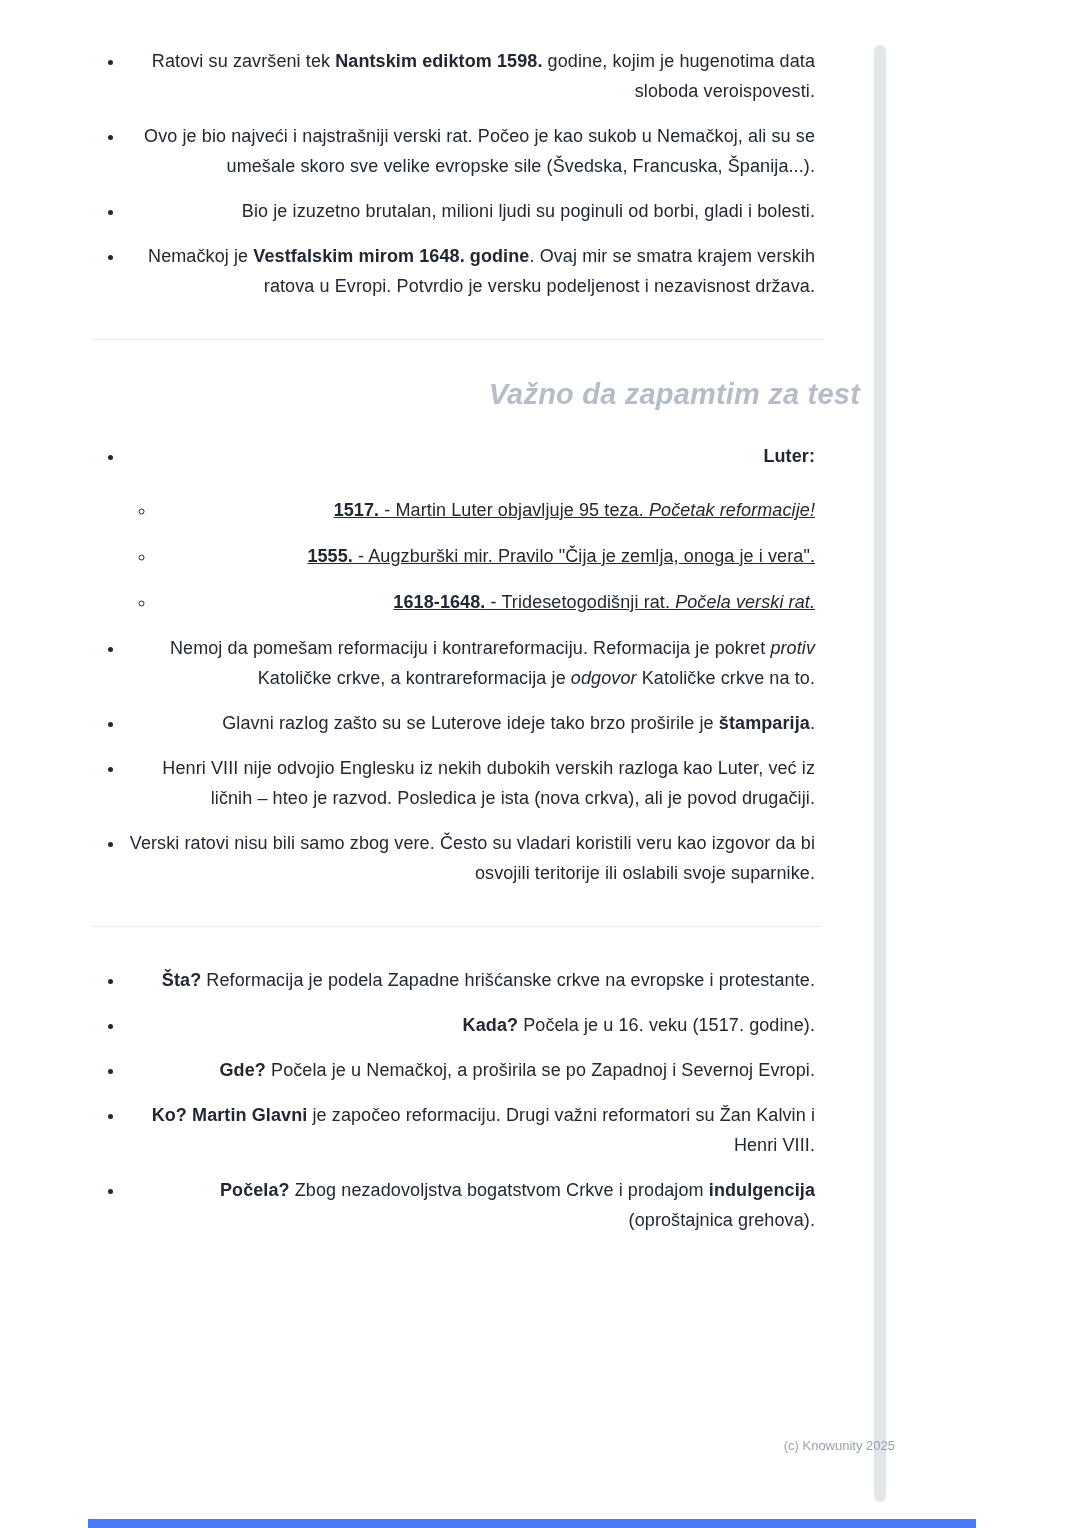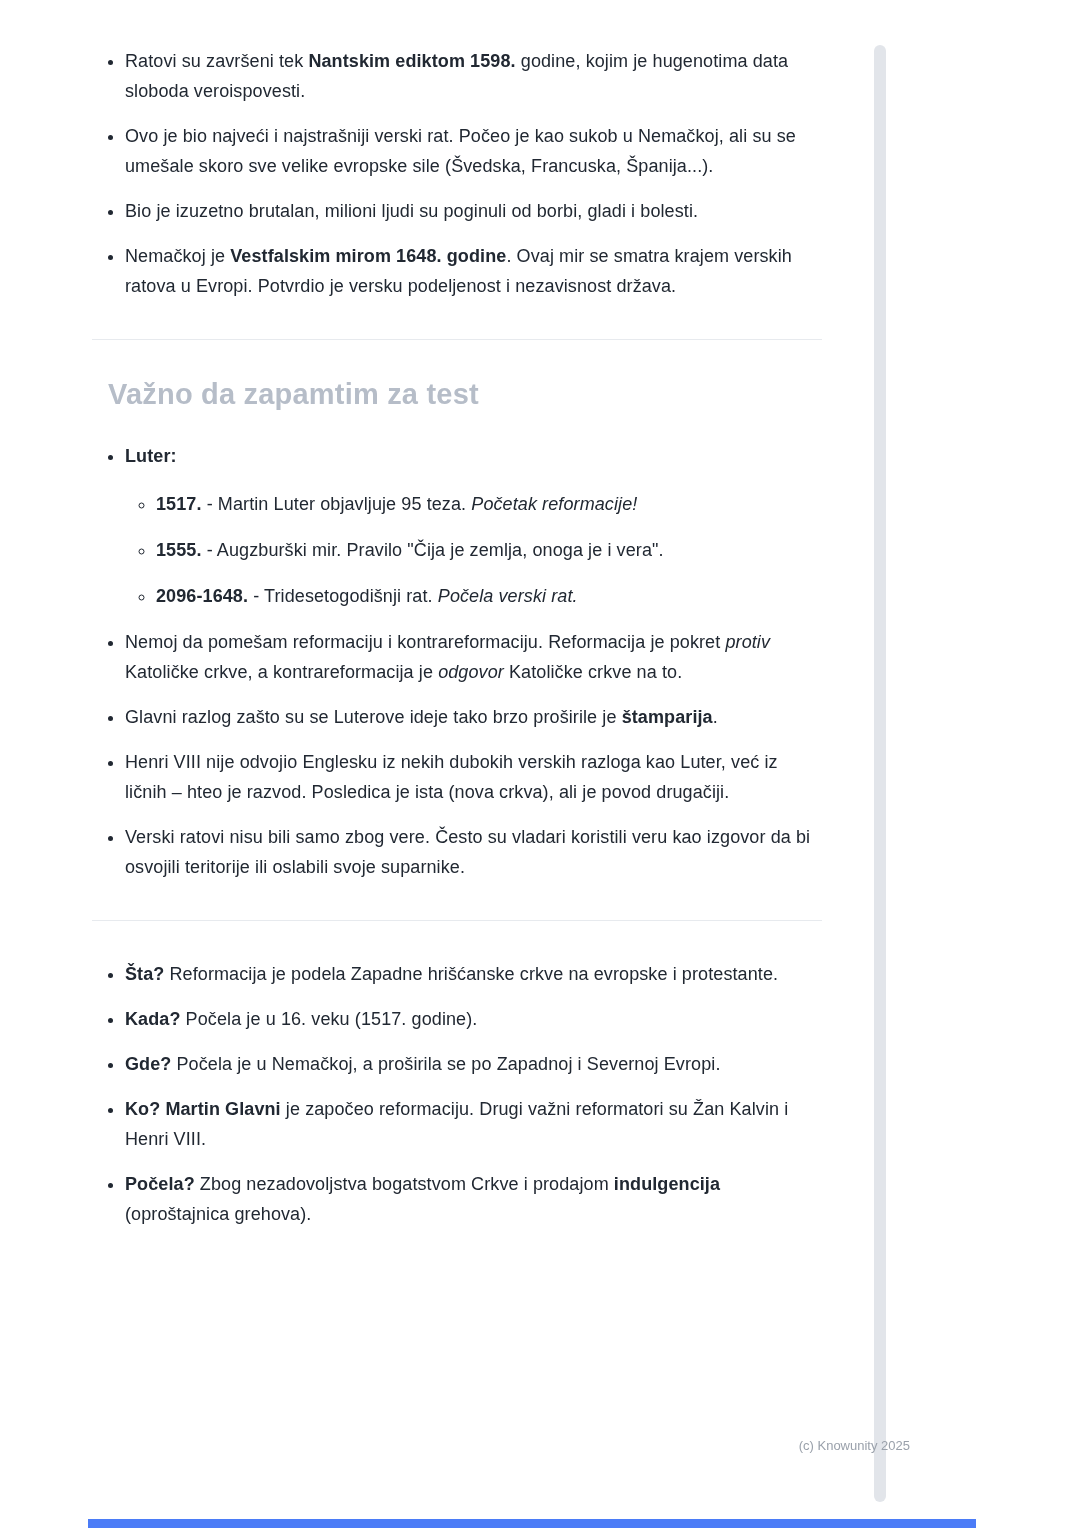"Ratovi su završeni tek Nantskim" .page { text-align: none -> right }
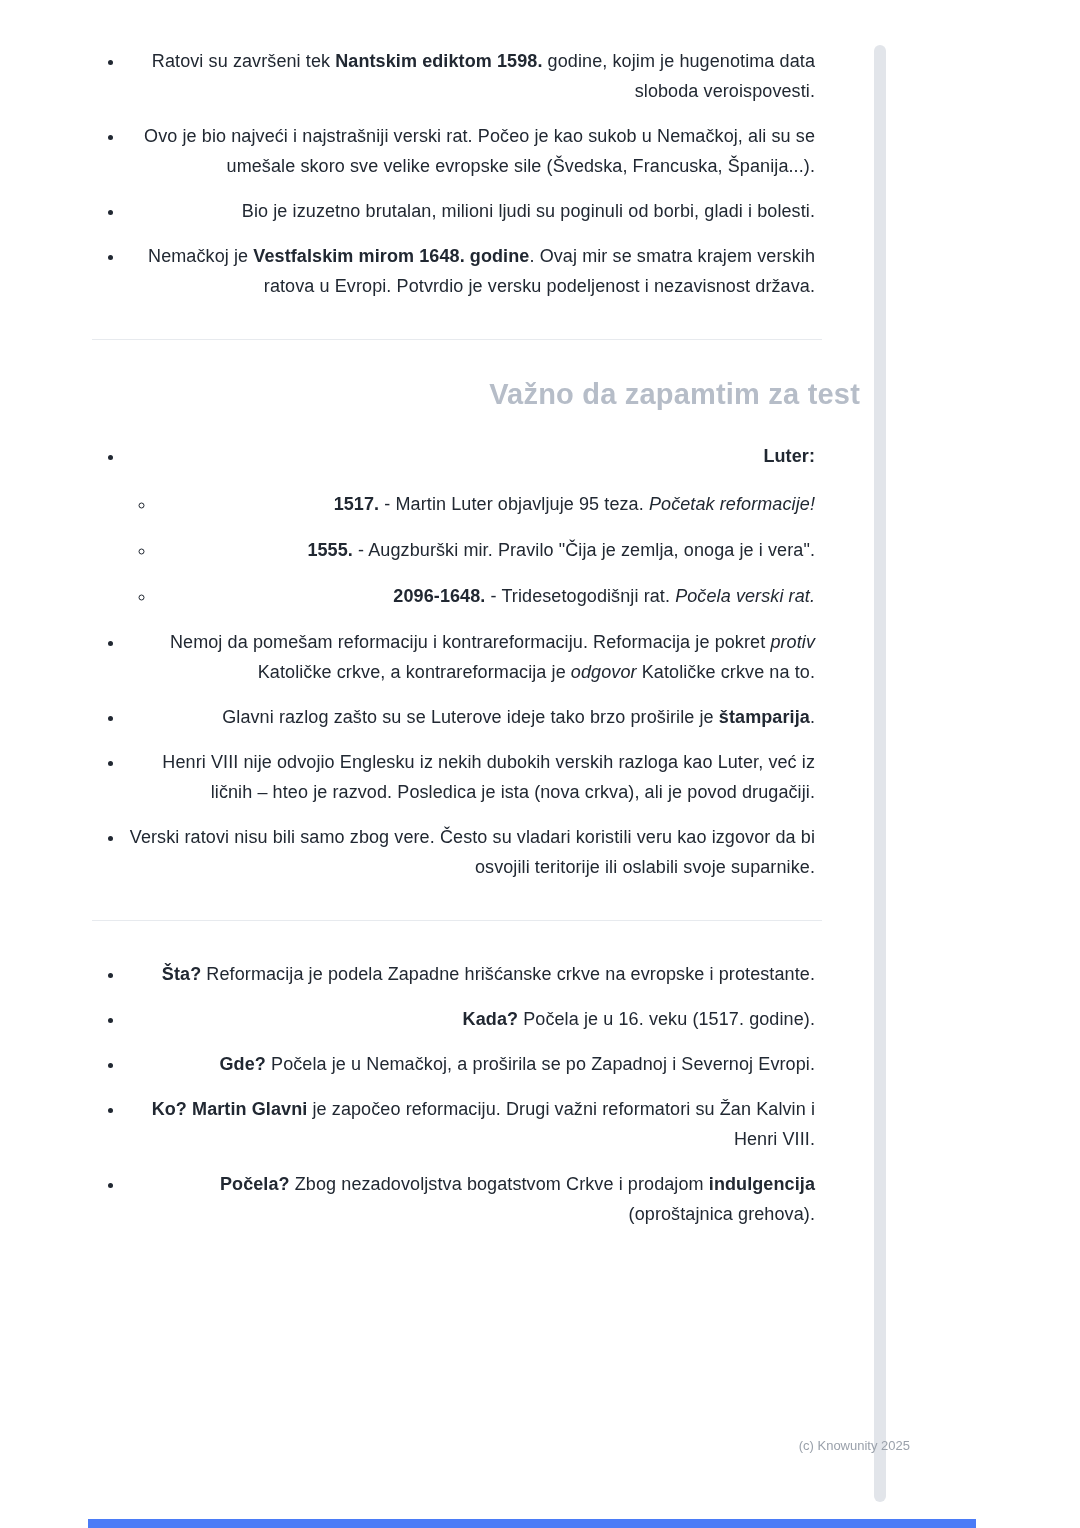"Važno da zapamtim za test" .content h2 { font-style: none -> italic }
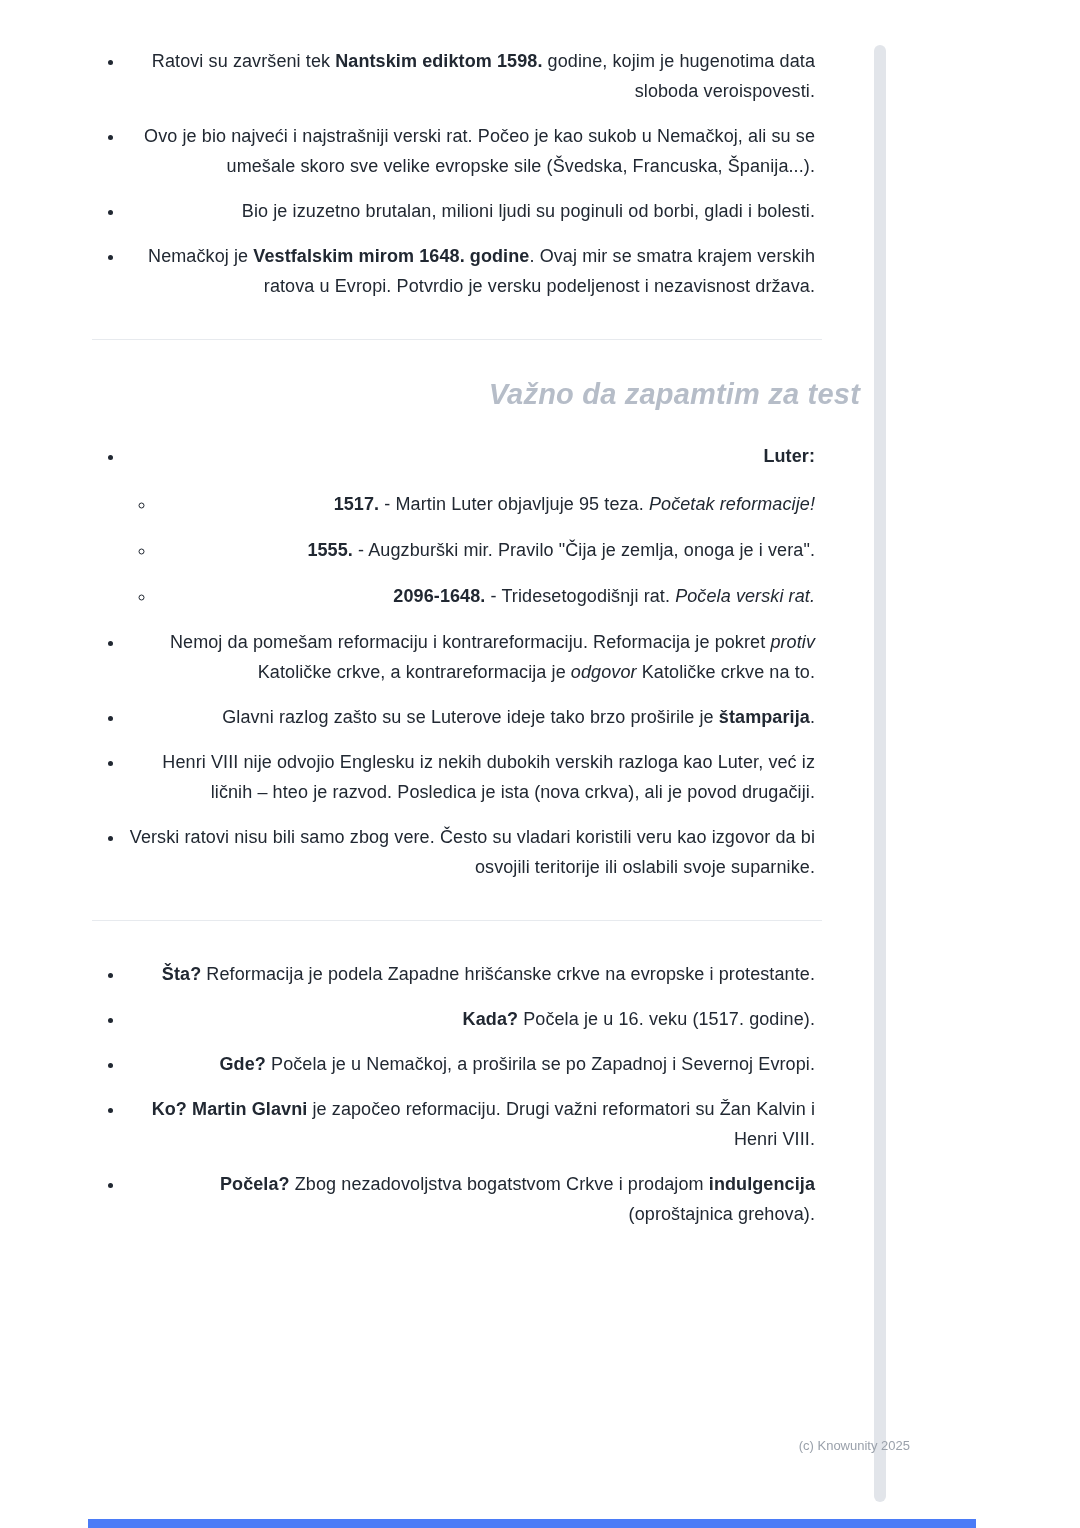"1517. - Martin Luter objavljuje" .content ul.sub-bullets { margin: 18px 0 0 0 -> 24px 0 0 0; text-decoration: none -> underline }
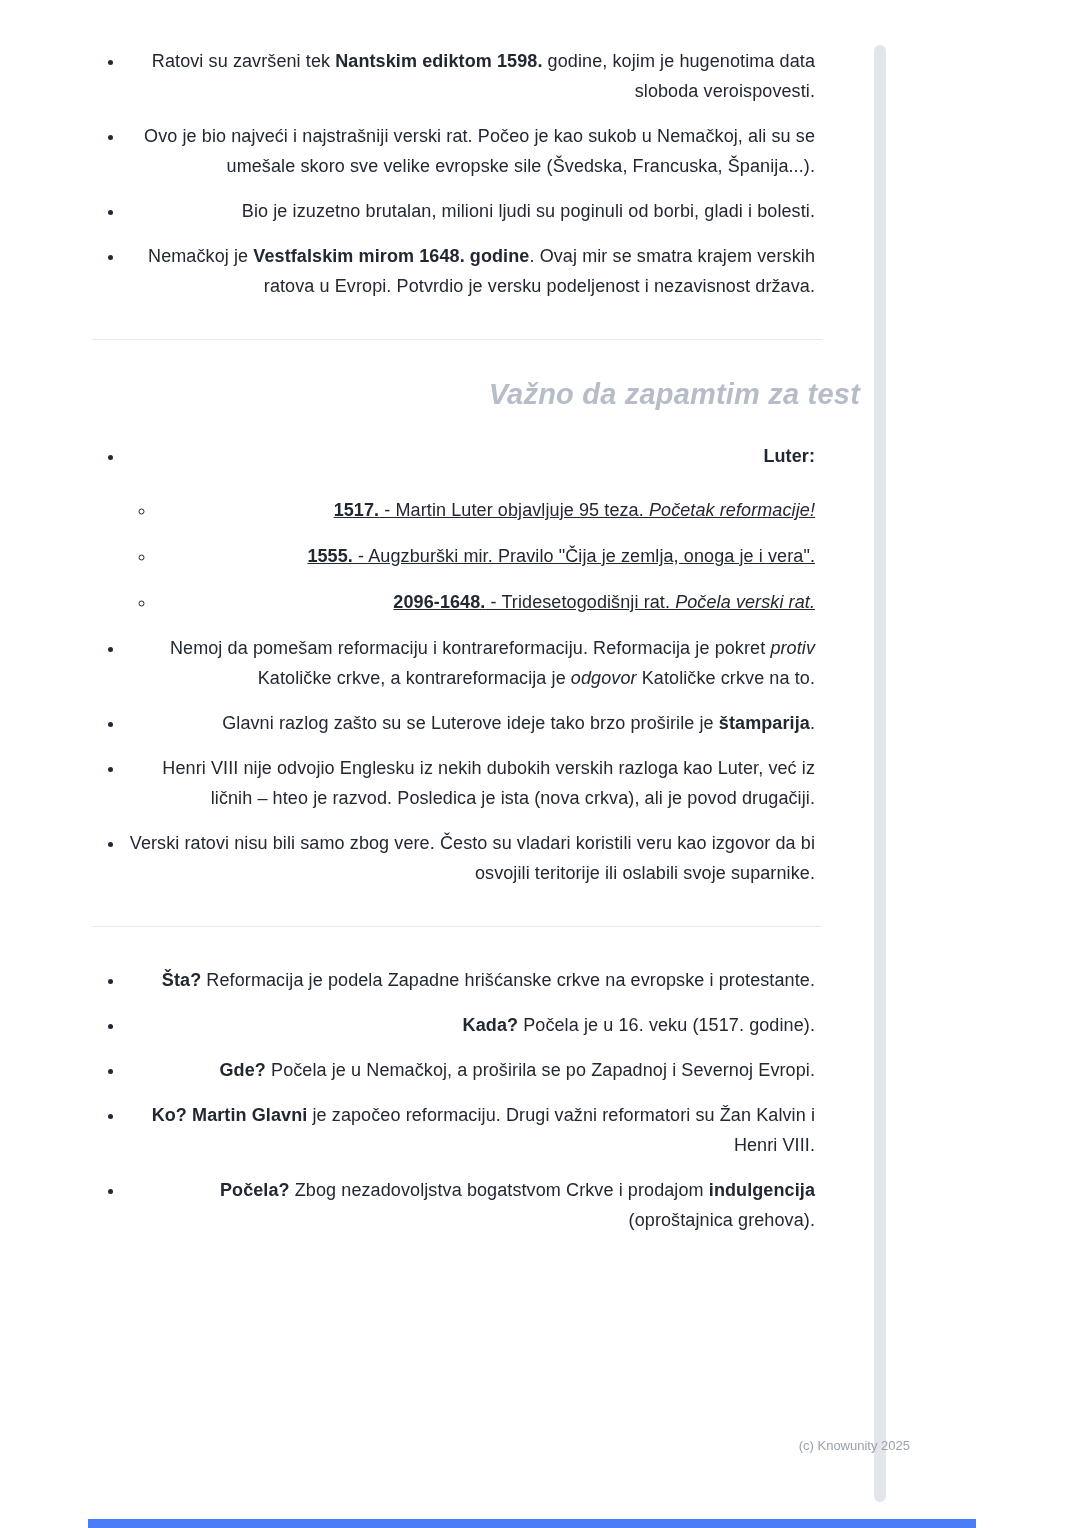"2096-1648." span.seg { text: 2096-1648 -> 1618-1648 }
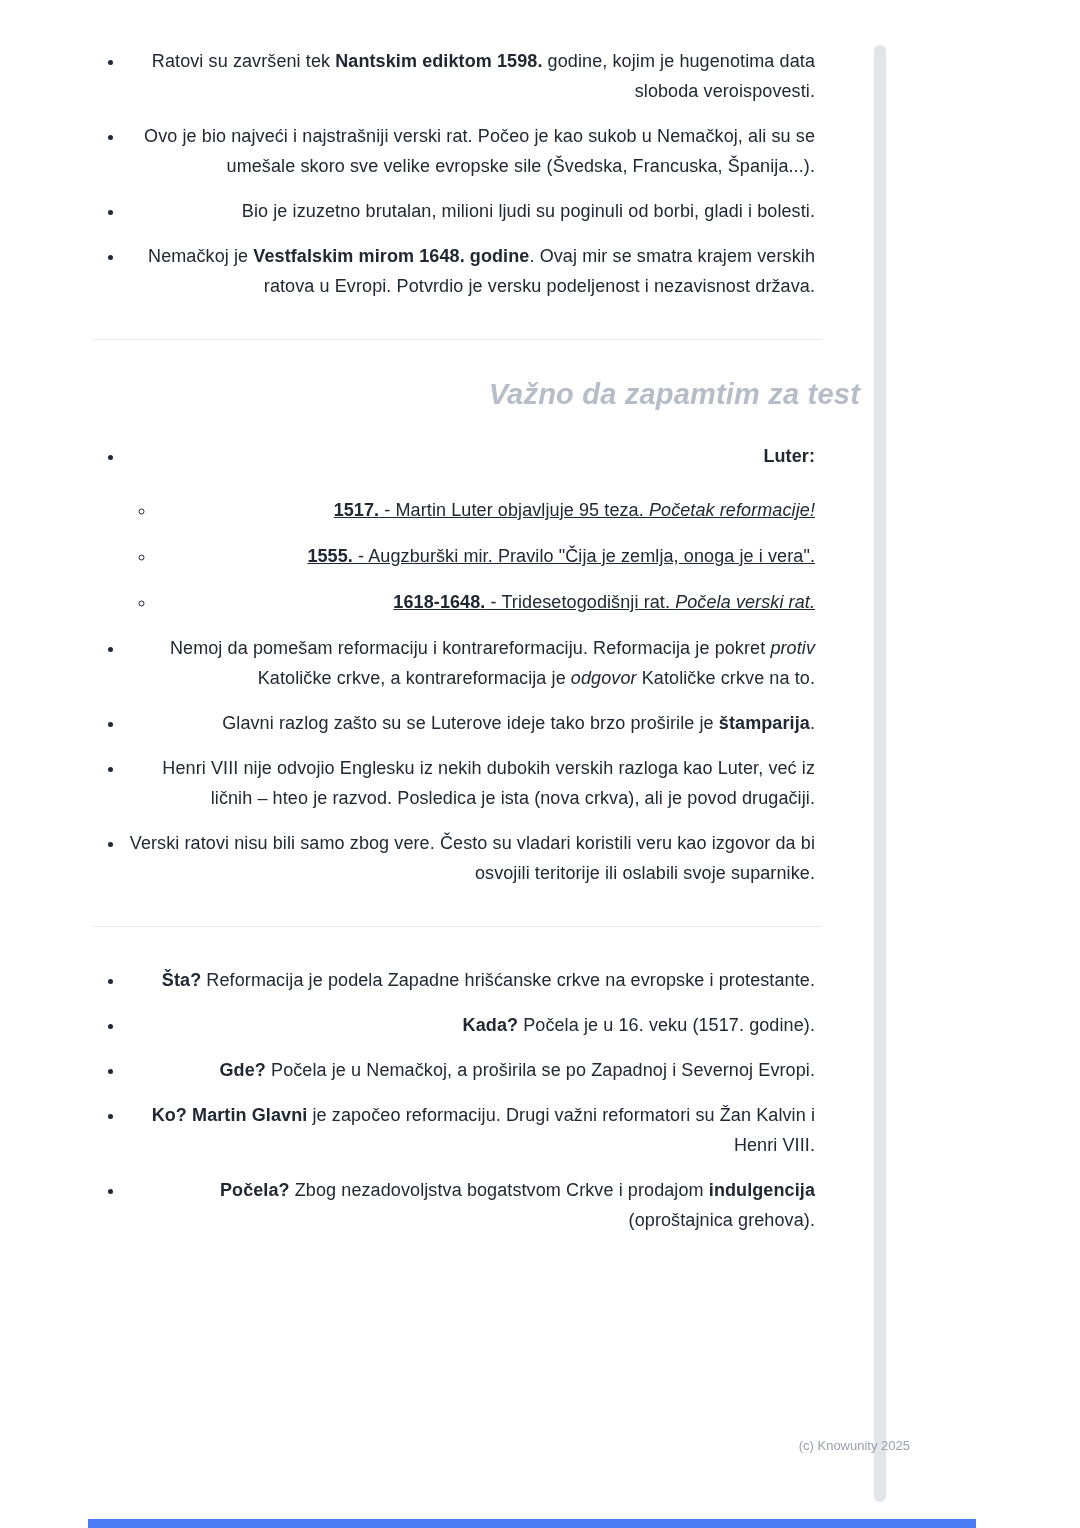"(c) Knowunity 2025" .footer-credit { right: 66px -> 81px }
